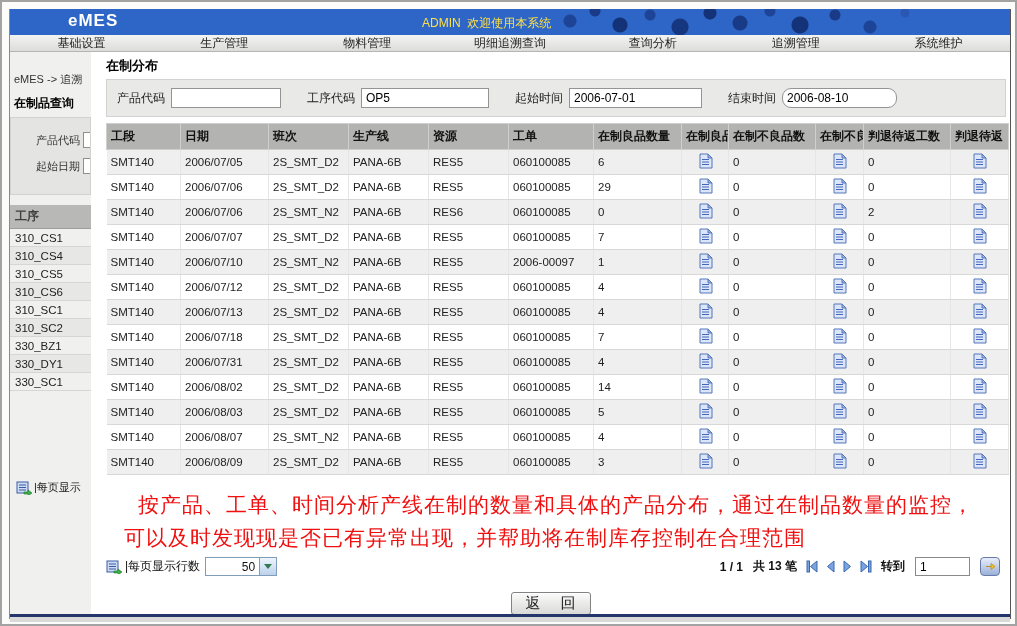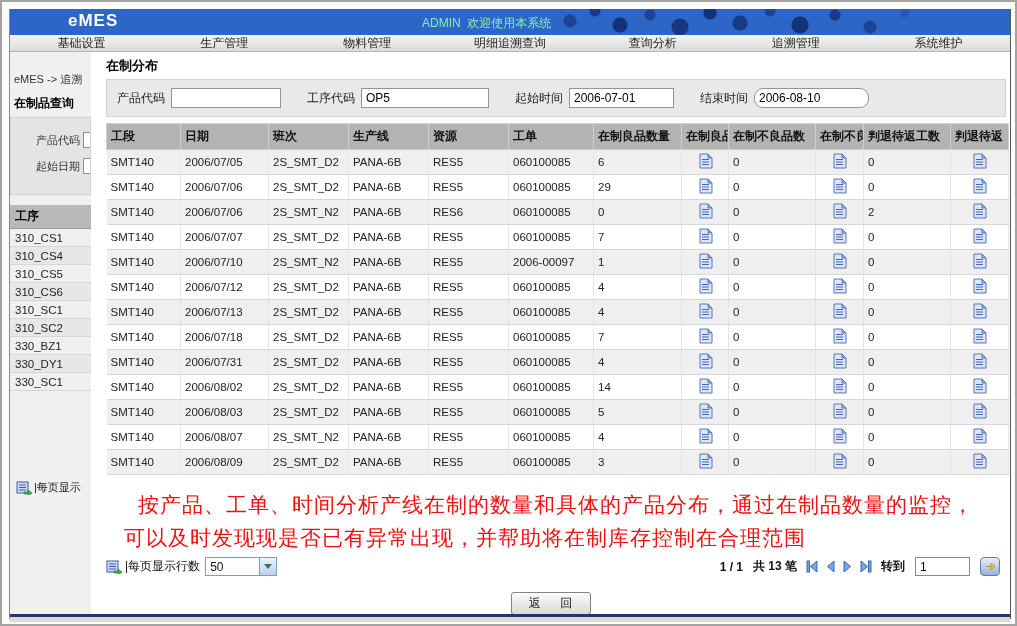"ADMIN 欢迎使用本系统" .welcome { color: #86efac -> #fde047 }
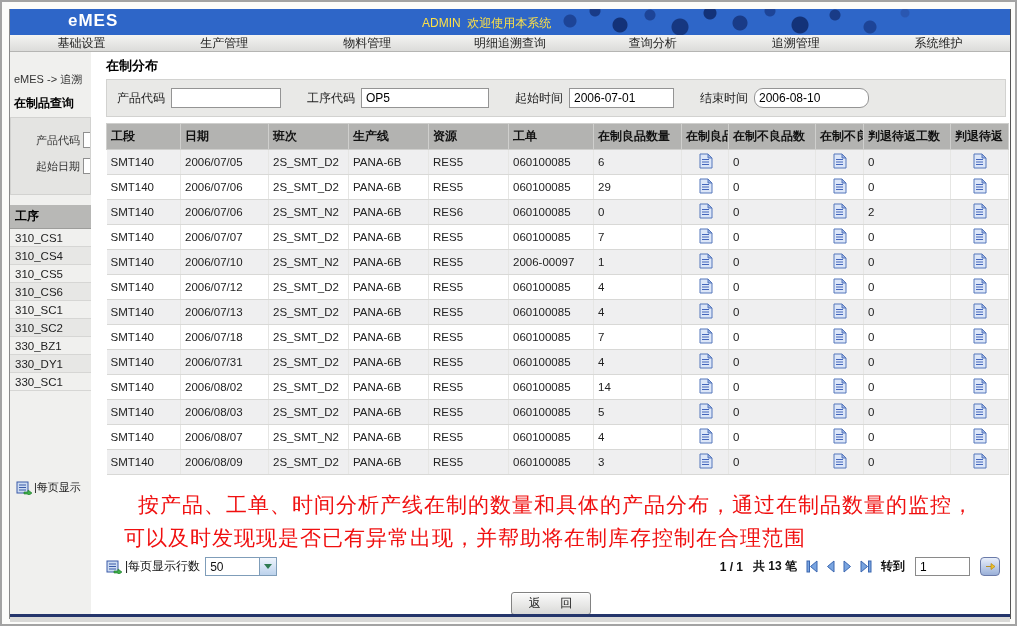"2006-07-01" input { width: 105px -> 133px }
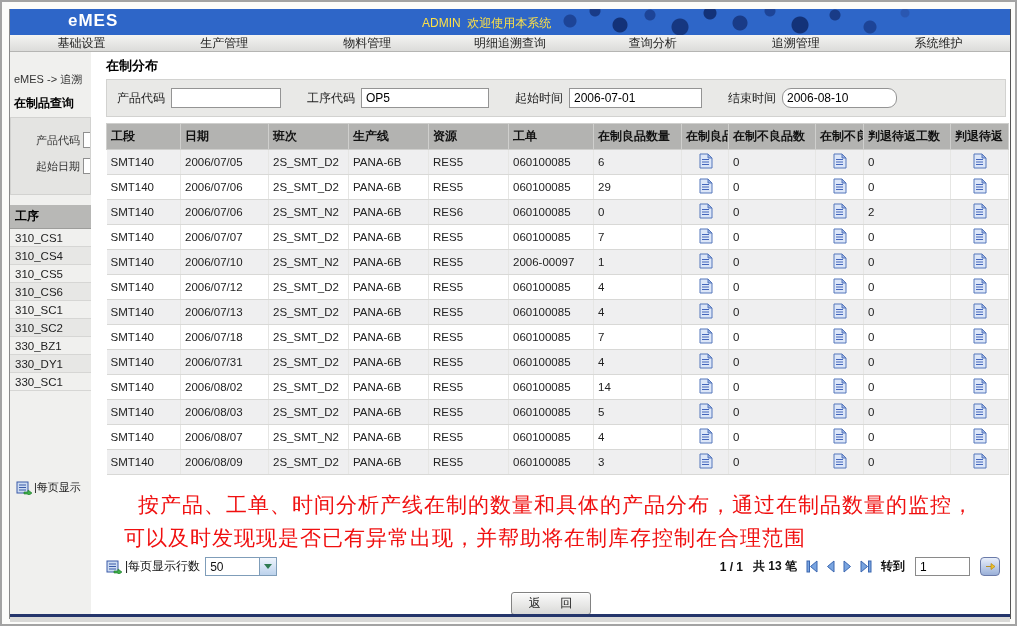"工序" .process-header { color: #000000 -> #404040 }
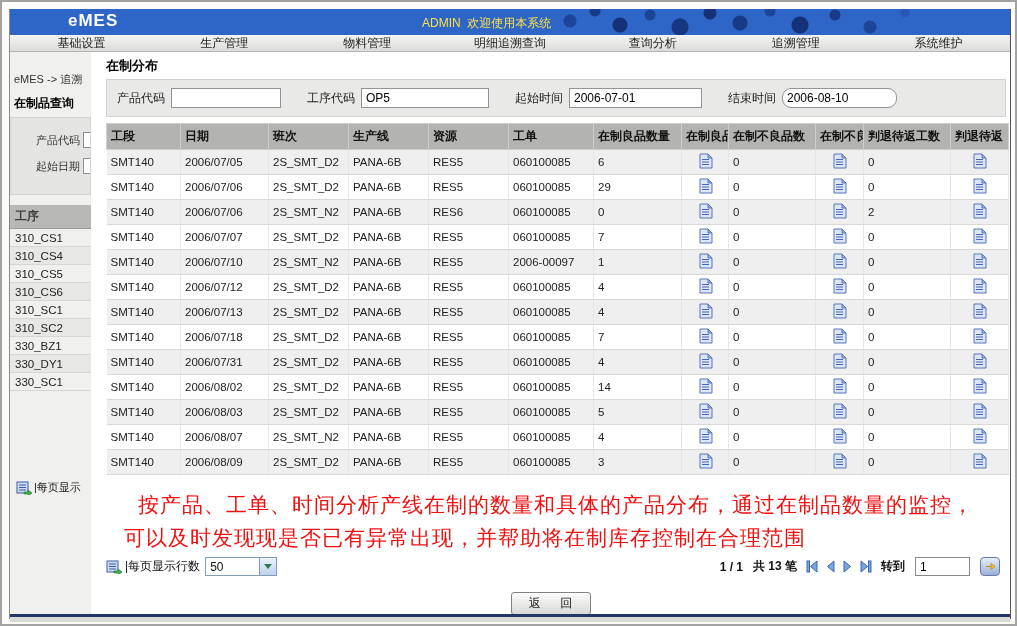"|每页显示行数" .pager-left { text-align: none -> right }
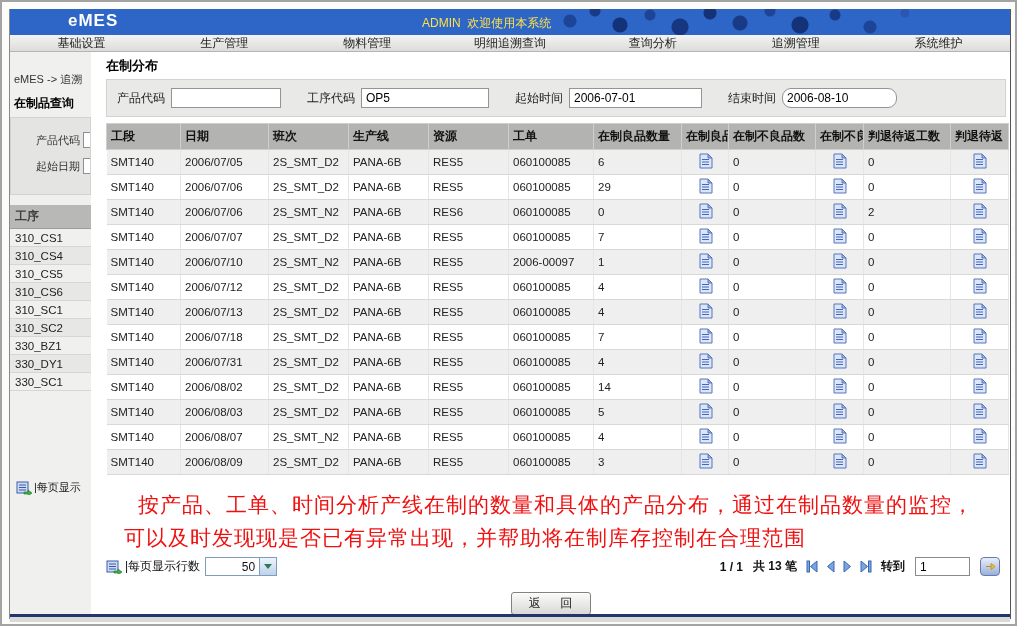"返 回" .back-btn { font-size: 12px -> 15px }
